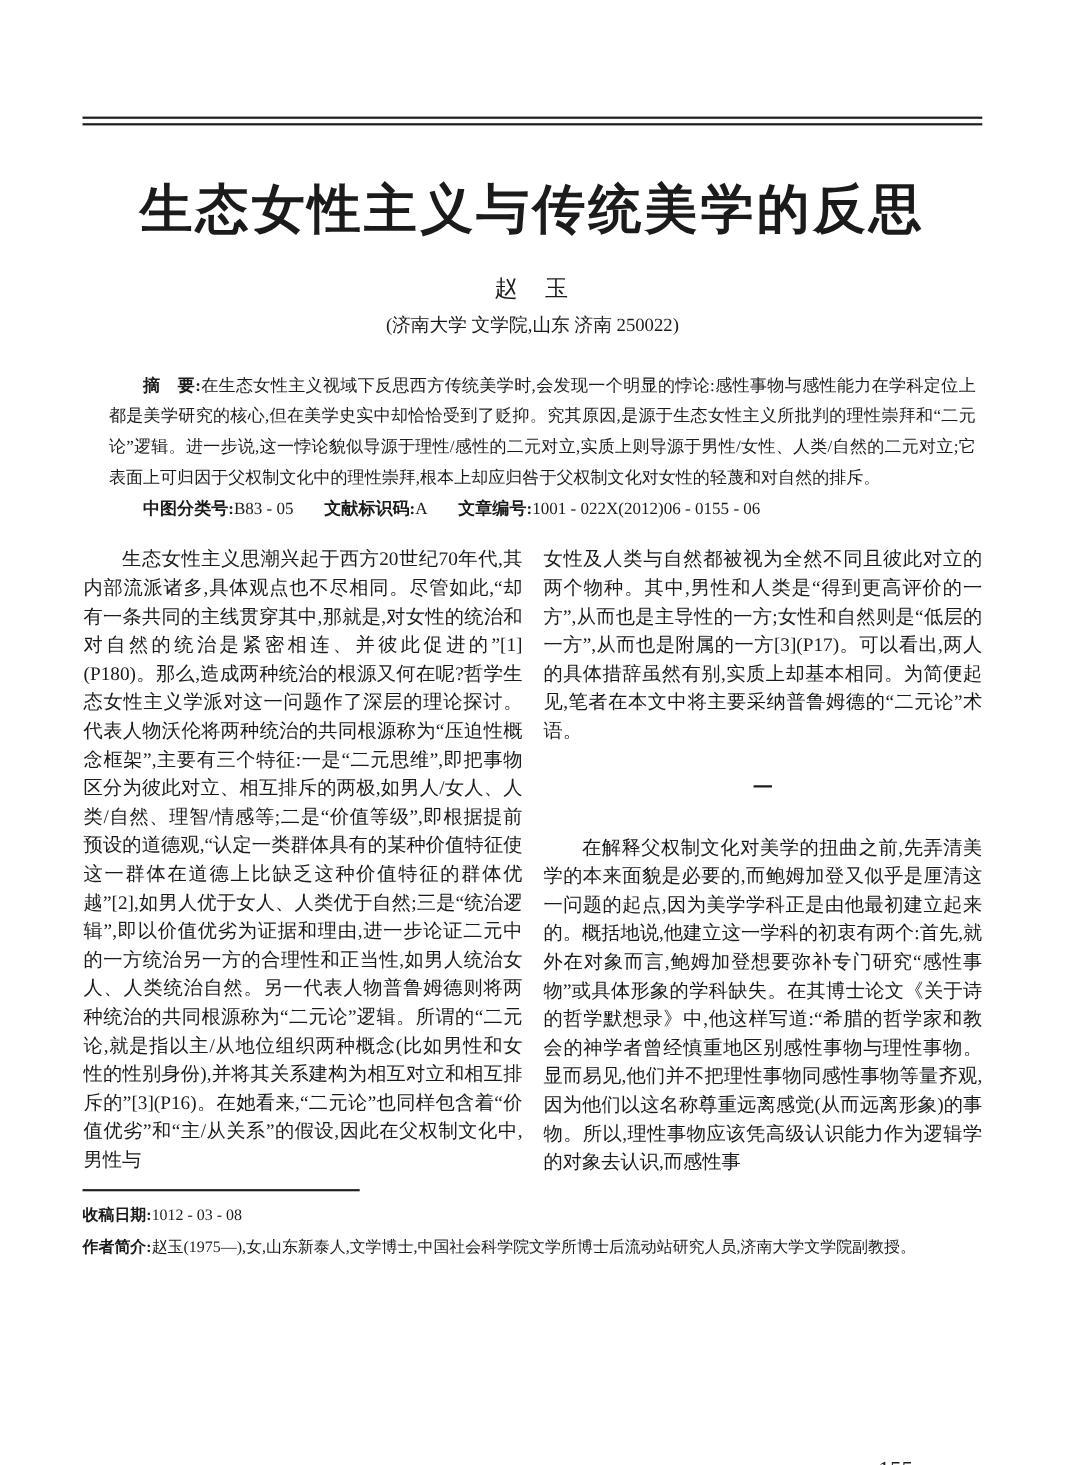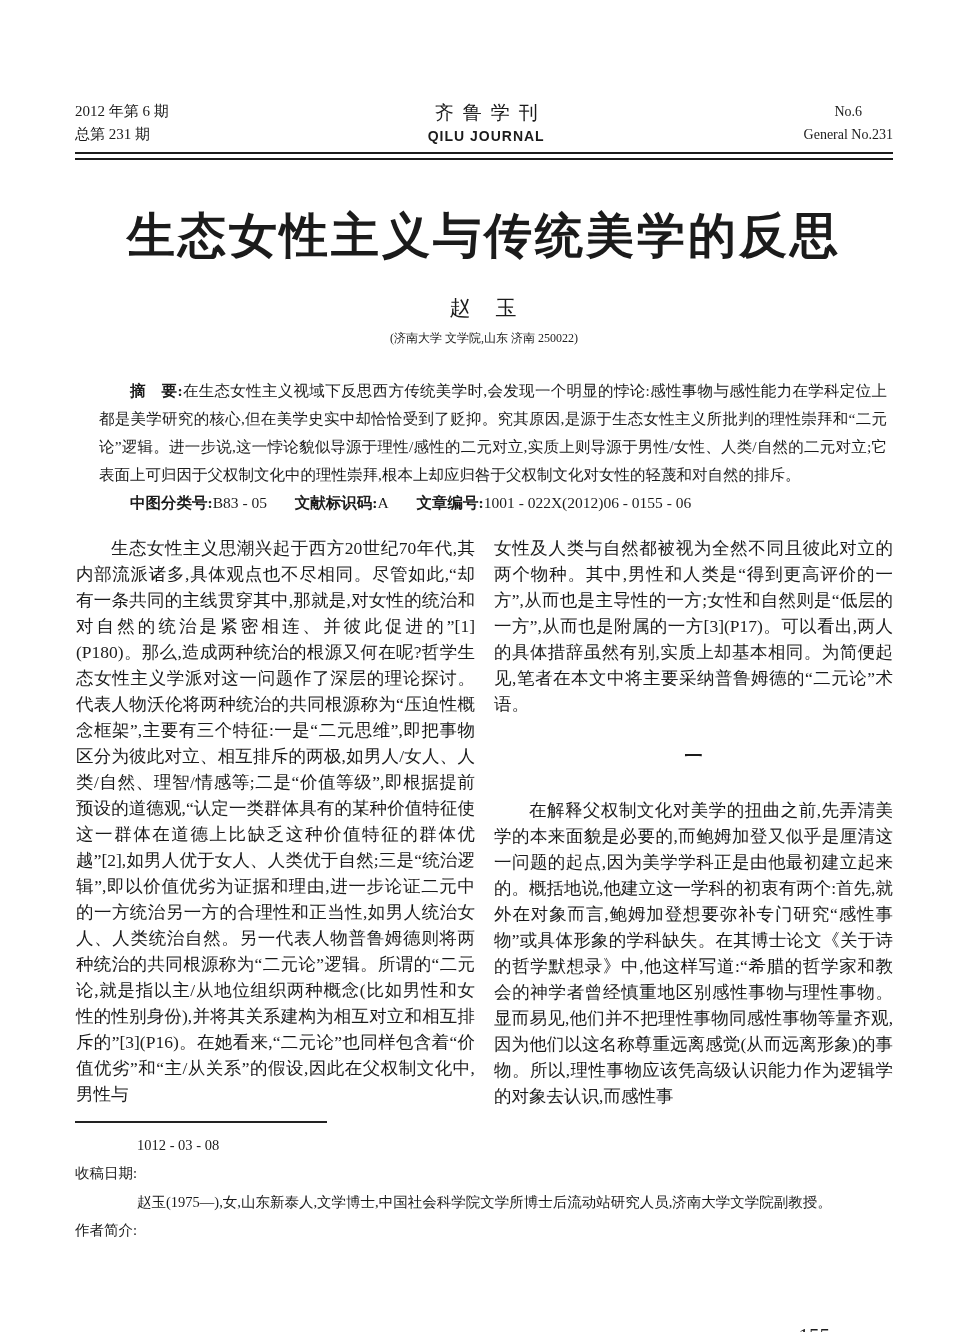"2012 年第 6 期" div.header { html: <div> <div> <div>2012 年第 6 期</div> <div>总第 231 期</div> </div> <div> <div>齐鲁学刊</div> <div>QILU JOURNAL</div> </div> <div> <div>No.6</div> <div>General No.231</div> </div> </div> -> none }
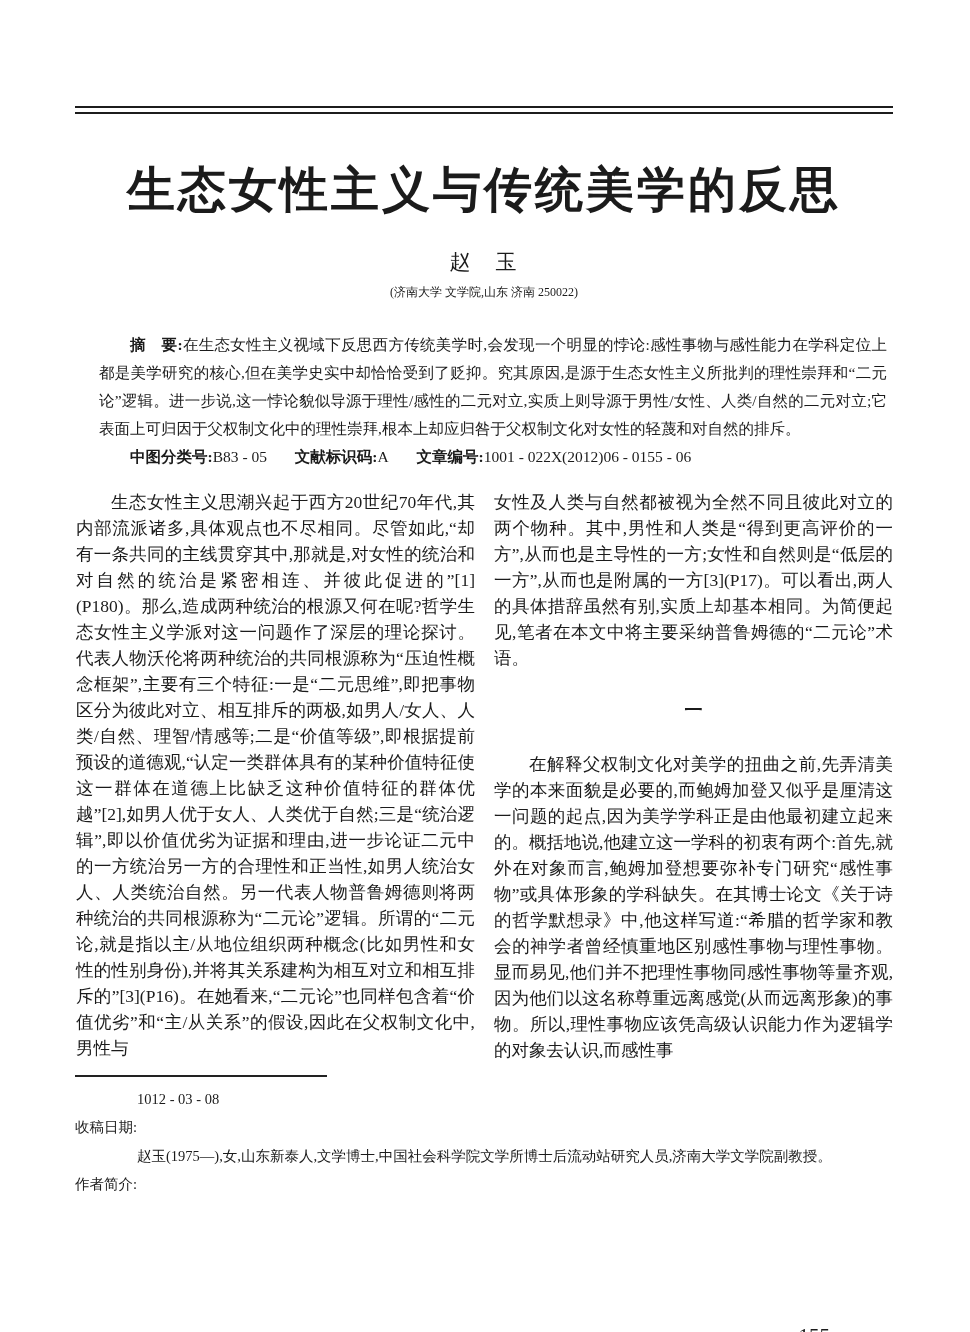"(济南大学 文学院,山东 济南 250022)" .affiliation { font-size: 12px -> 17px }
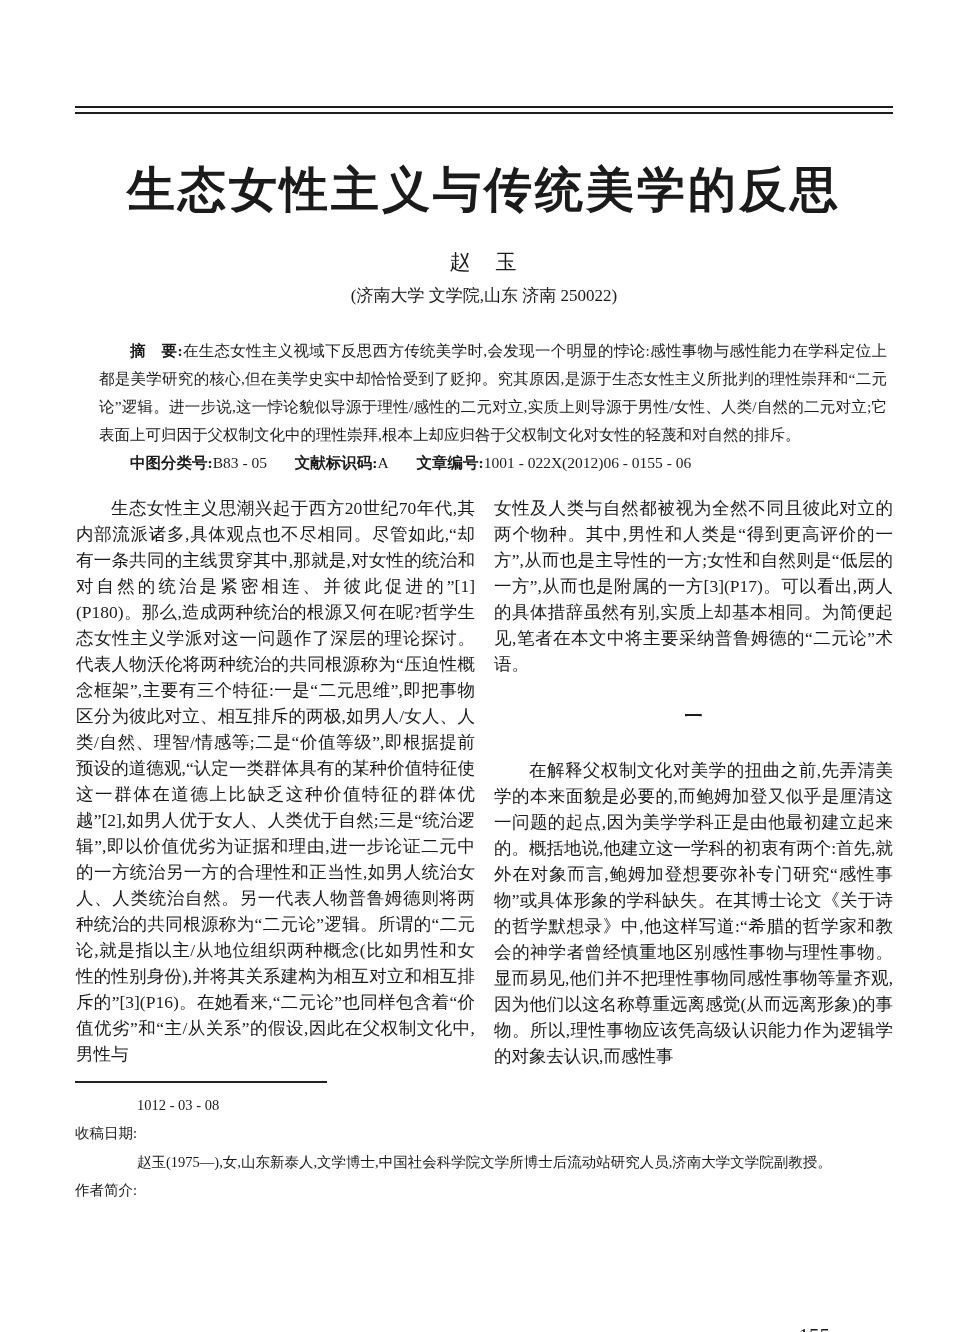"收稿日期:" .fn-label { font-weight: normal -> bold; margin-top: 28px -> none }
